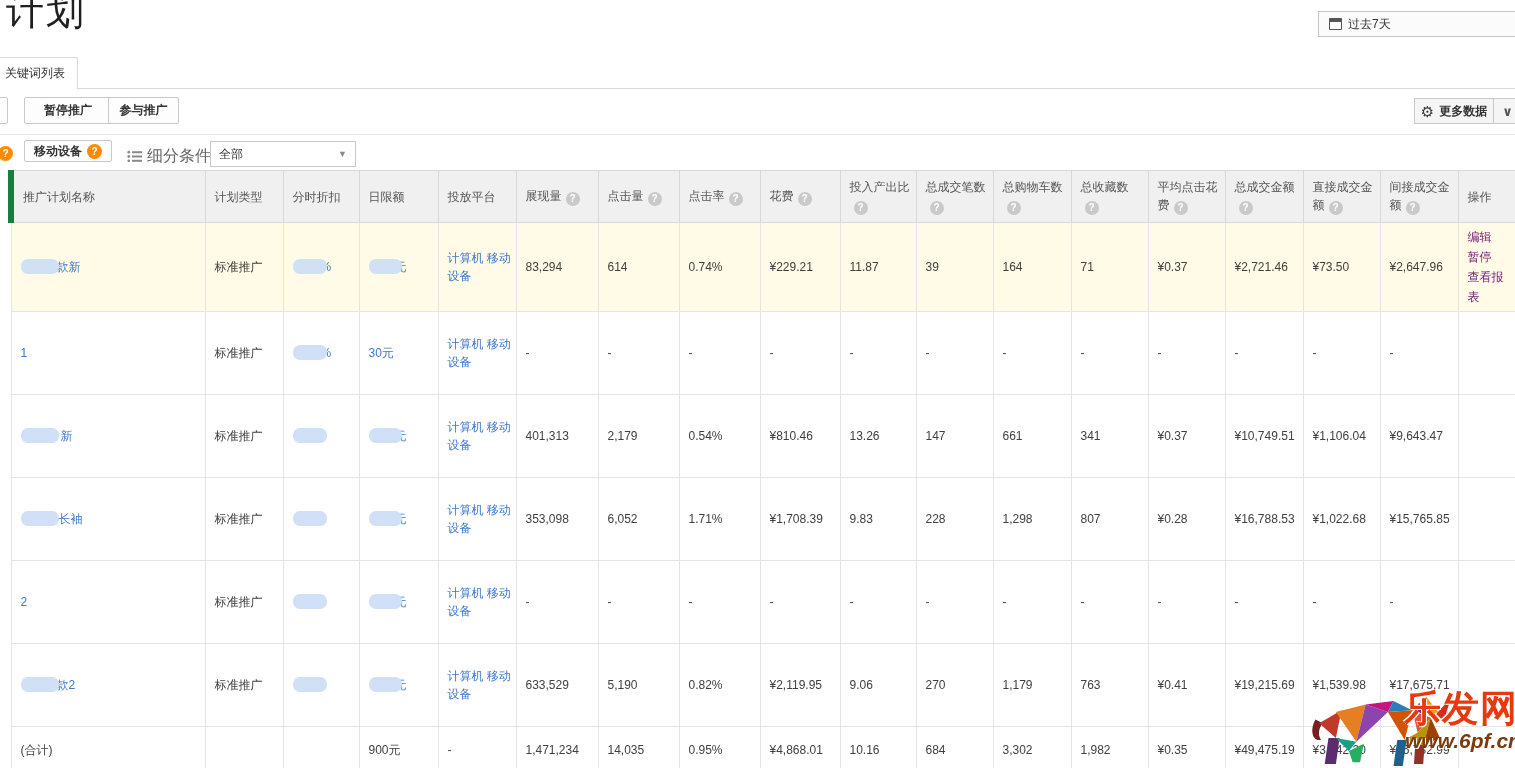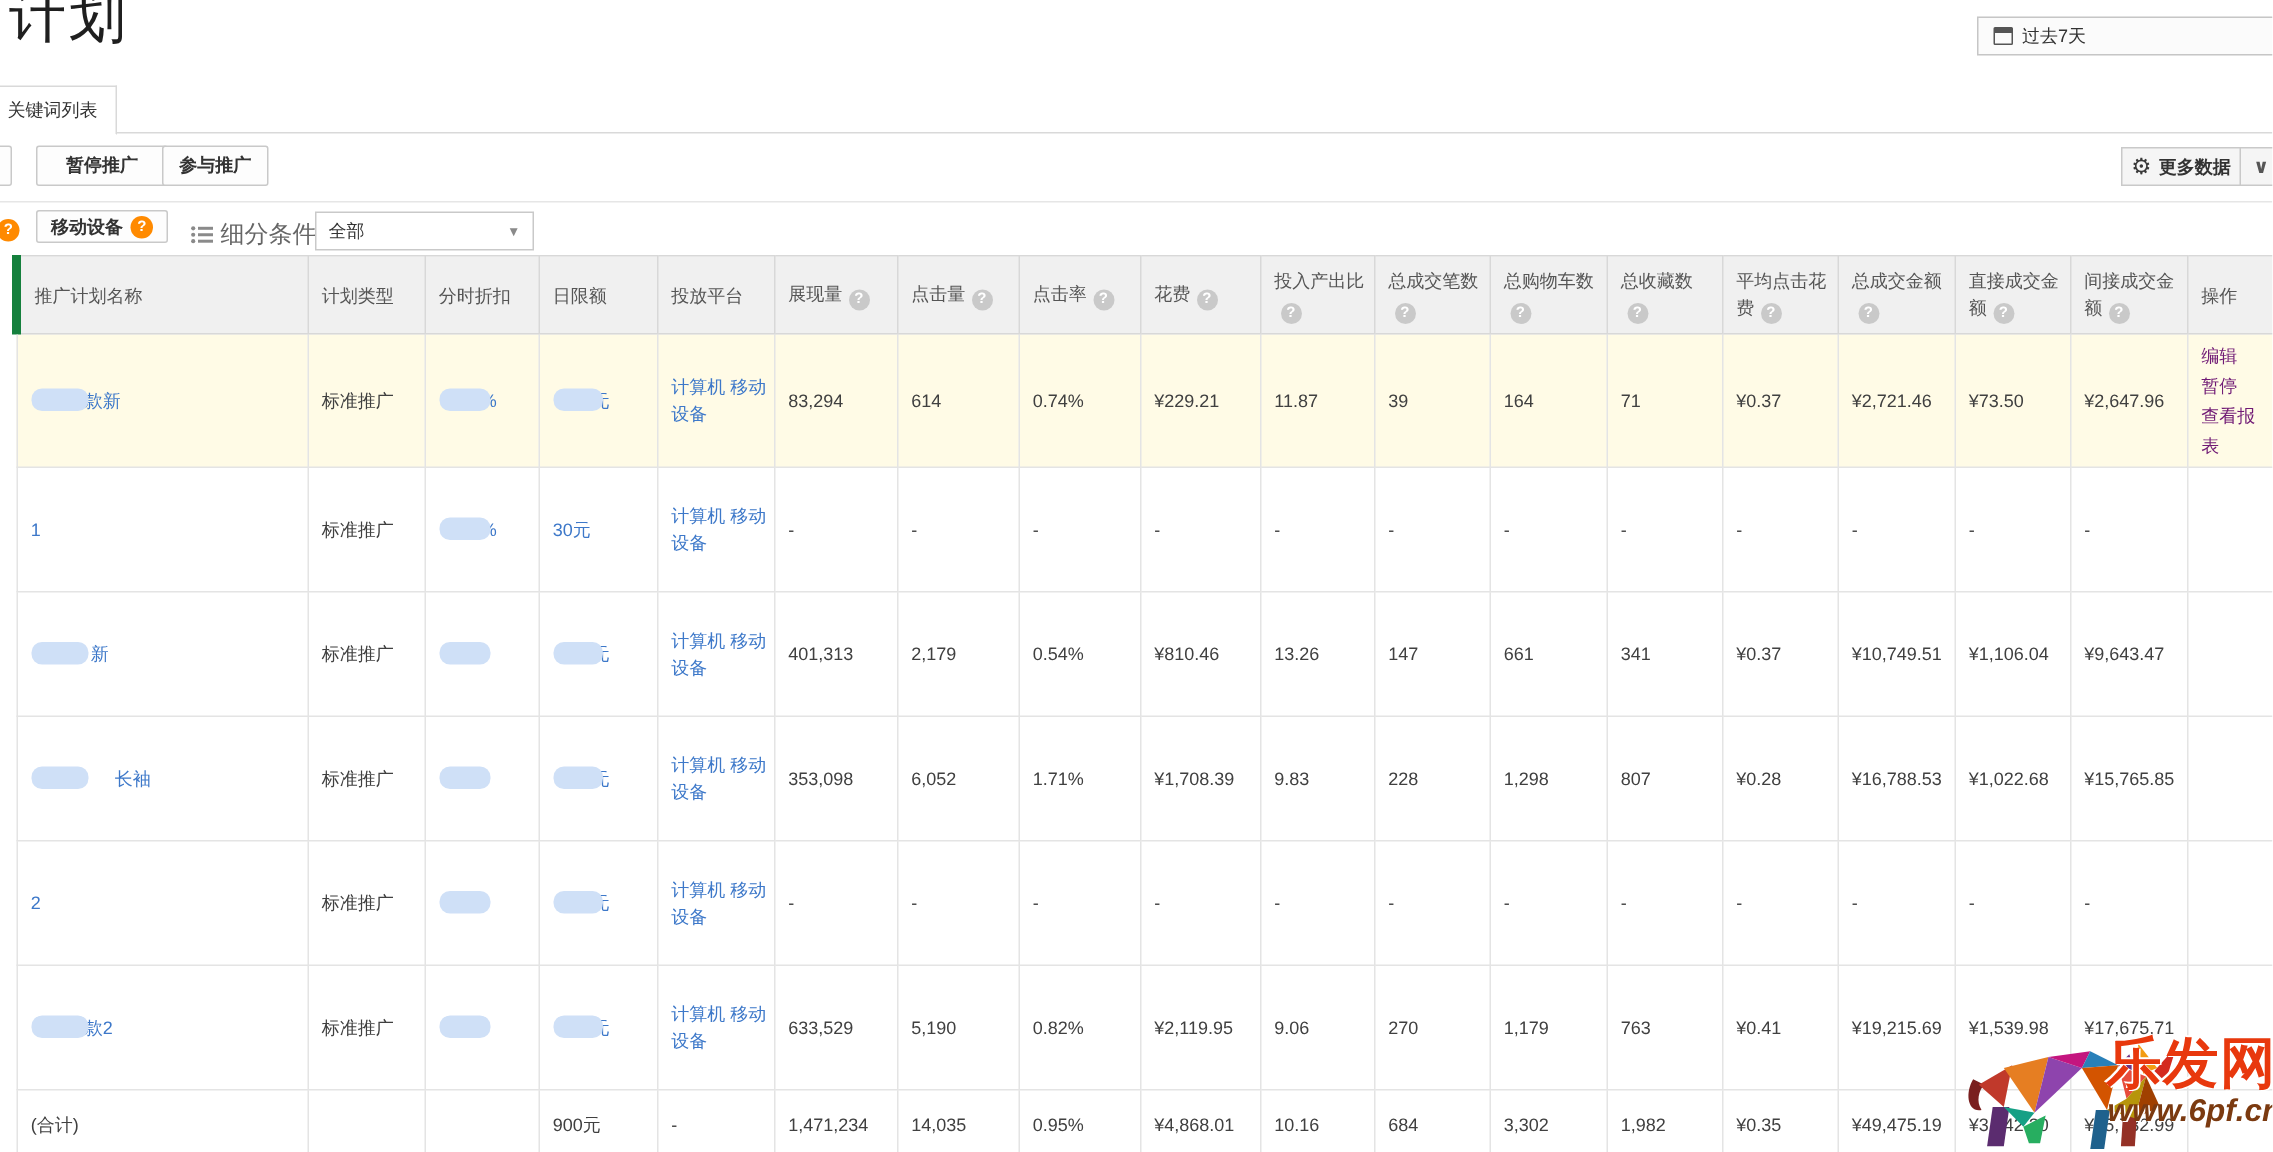"长袖" a.lnk { margin-left: 18px -> 0 }
